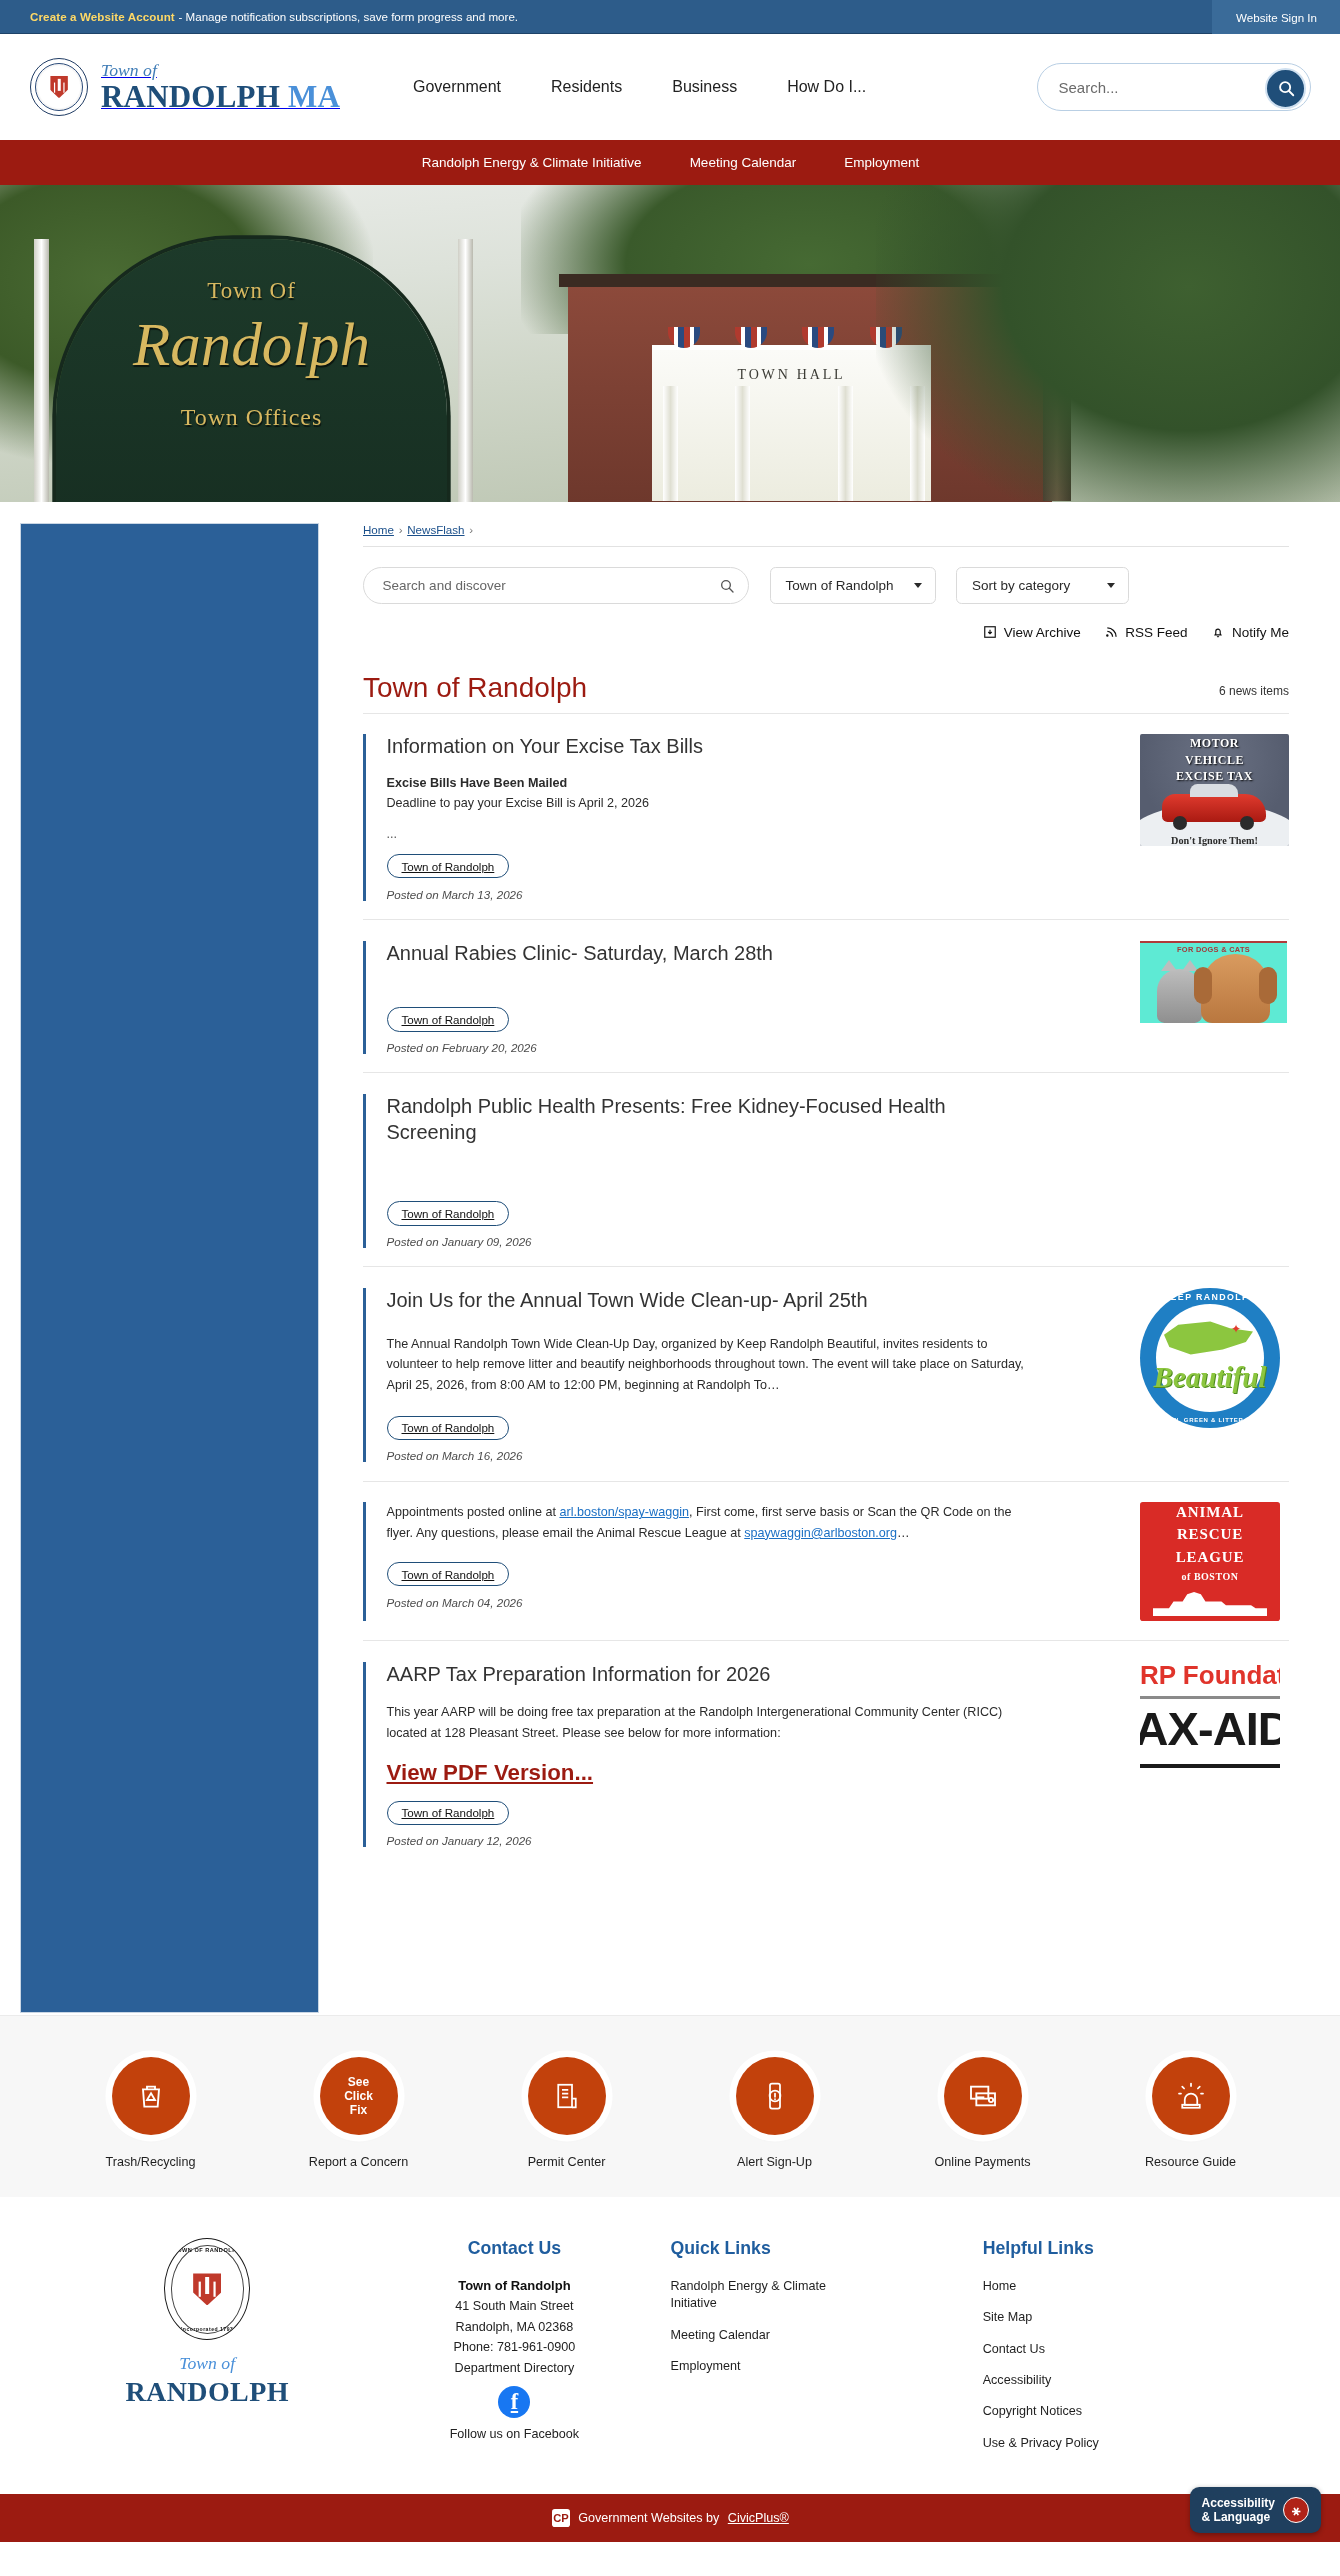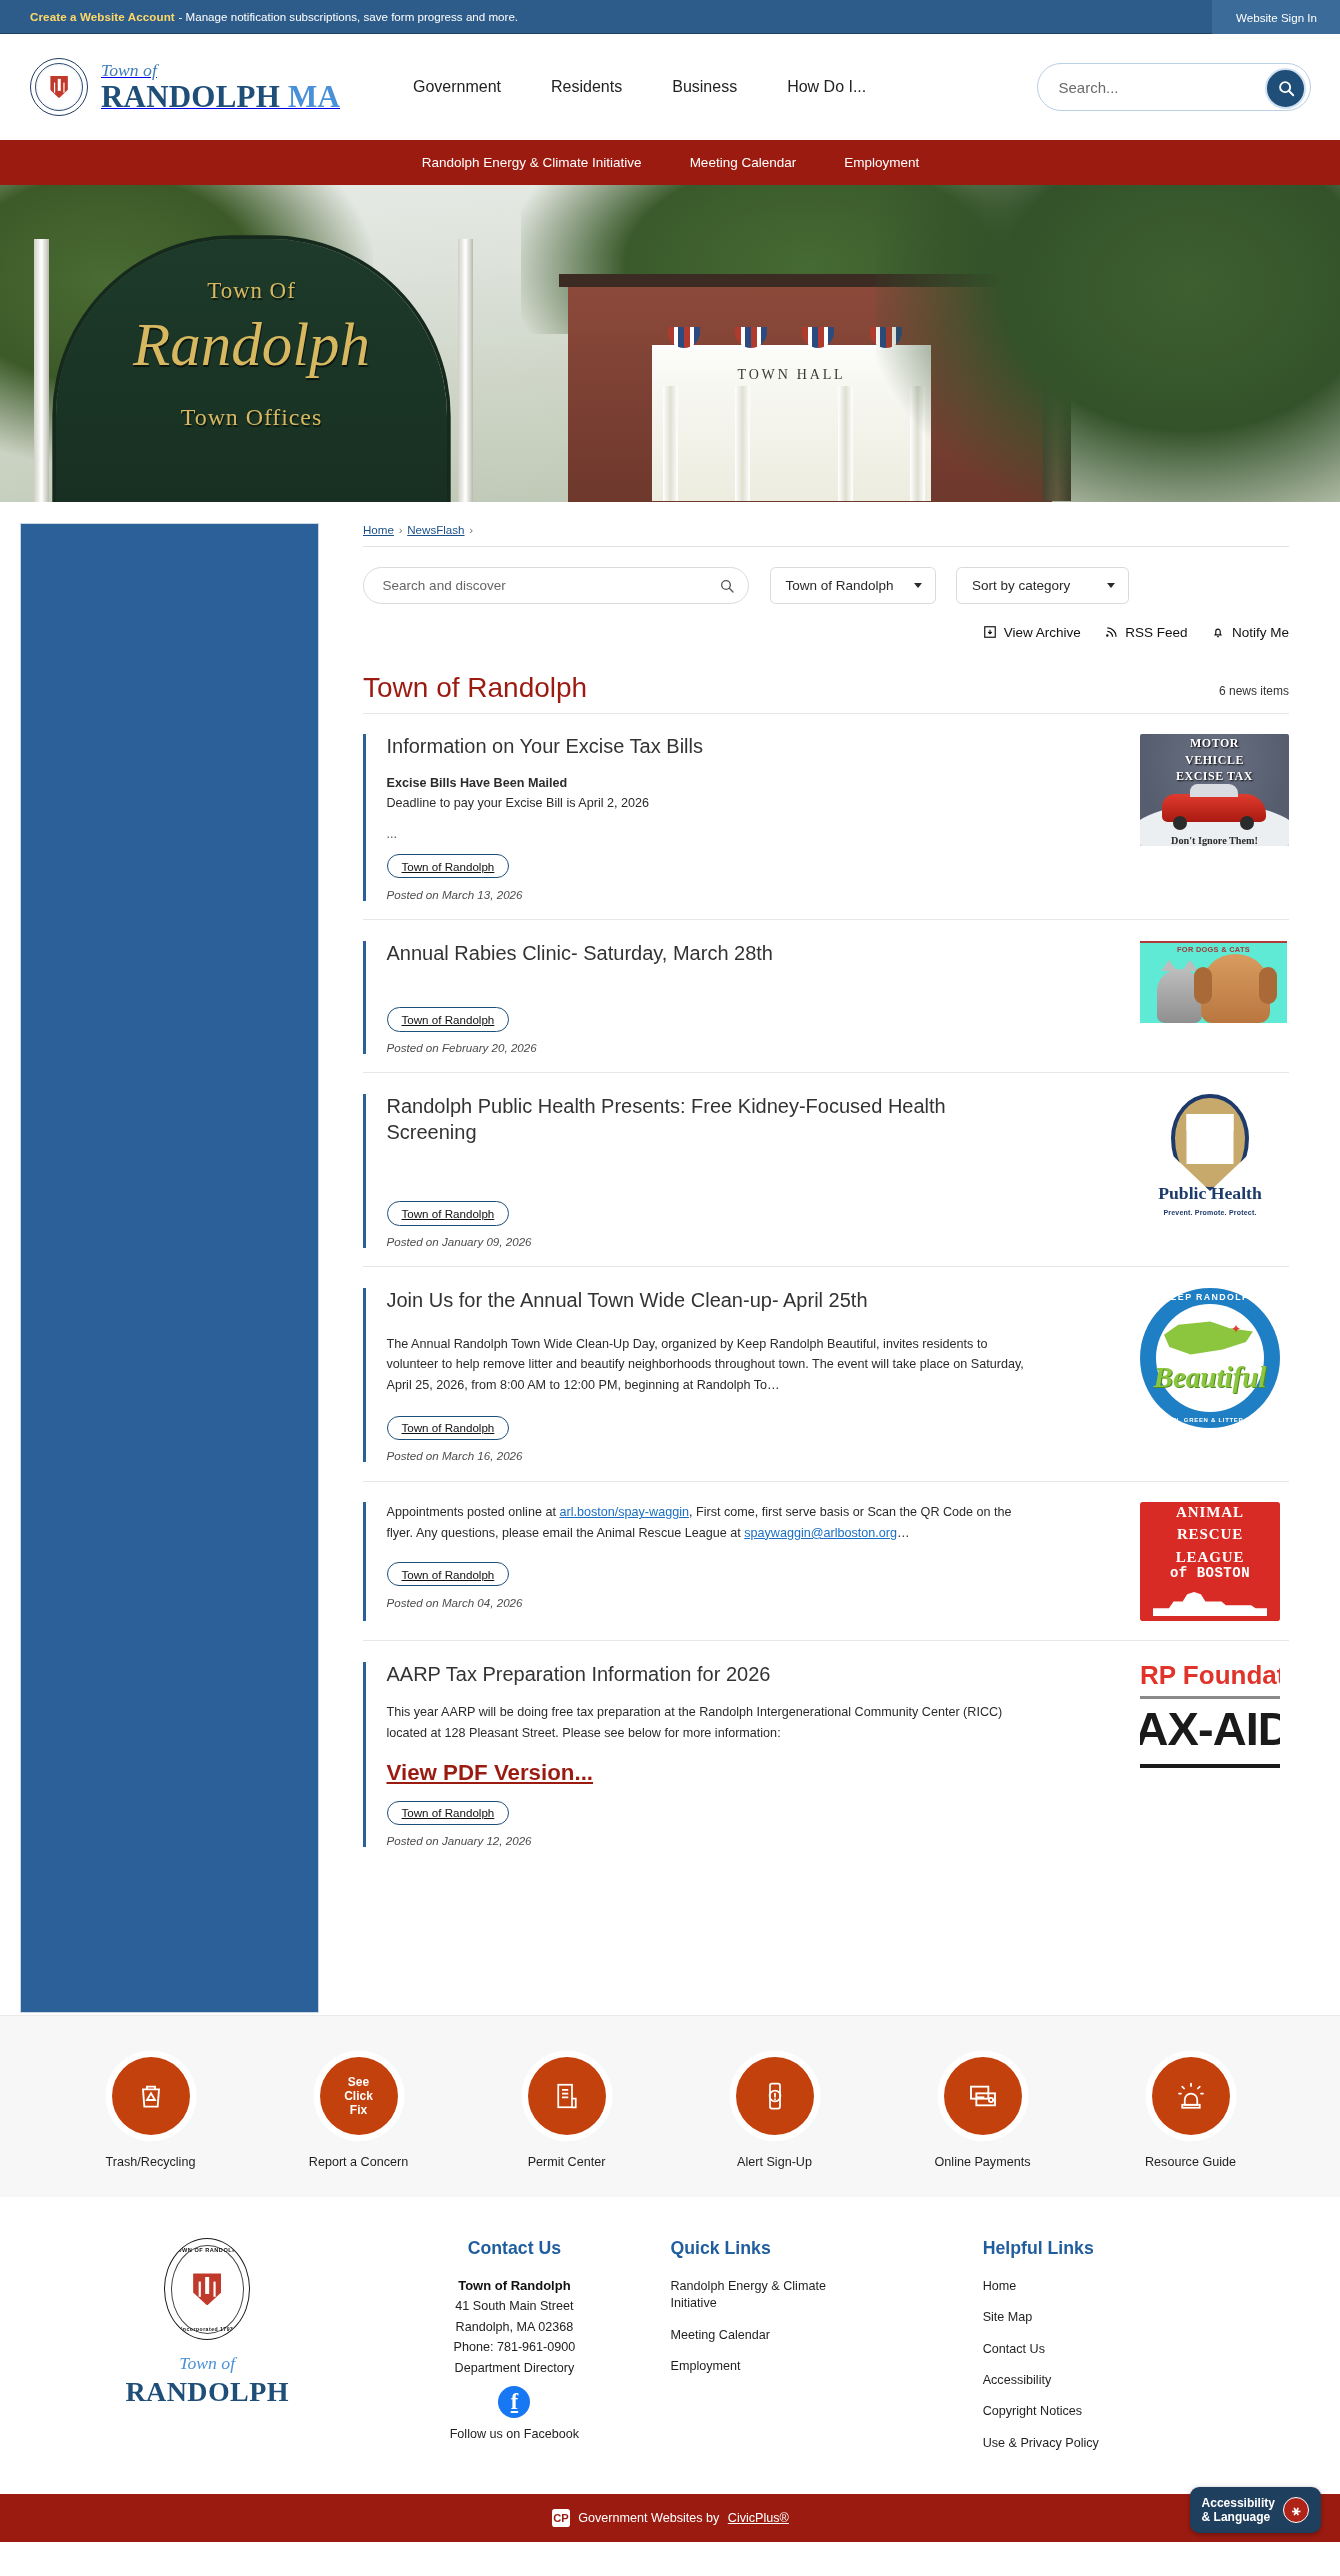"Public Health" div.news-thumb { html: <div> <div> <div></div> <div></div> <div>Public Health</div> <div>Prevent. Promote. Protect.</div> </div> </div> -> none }
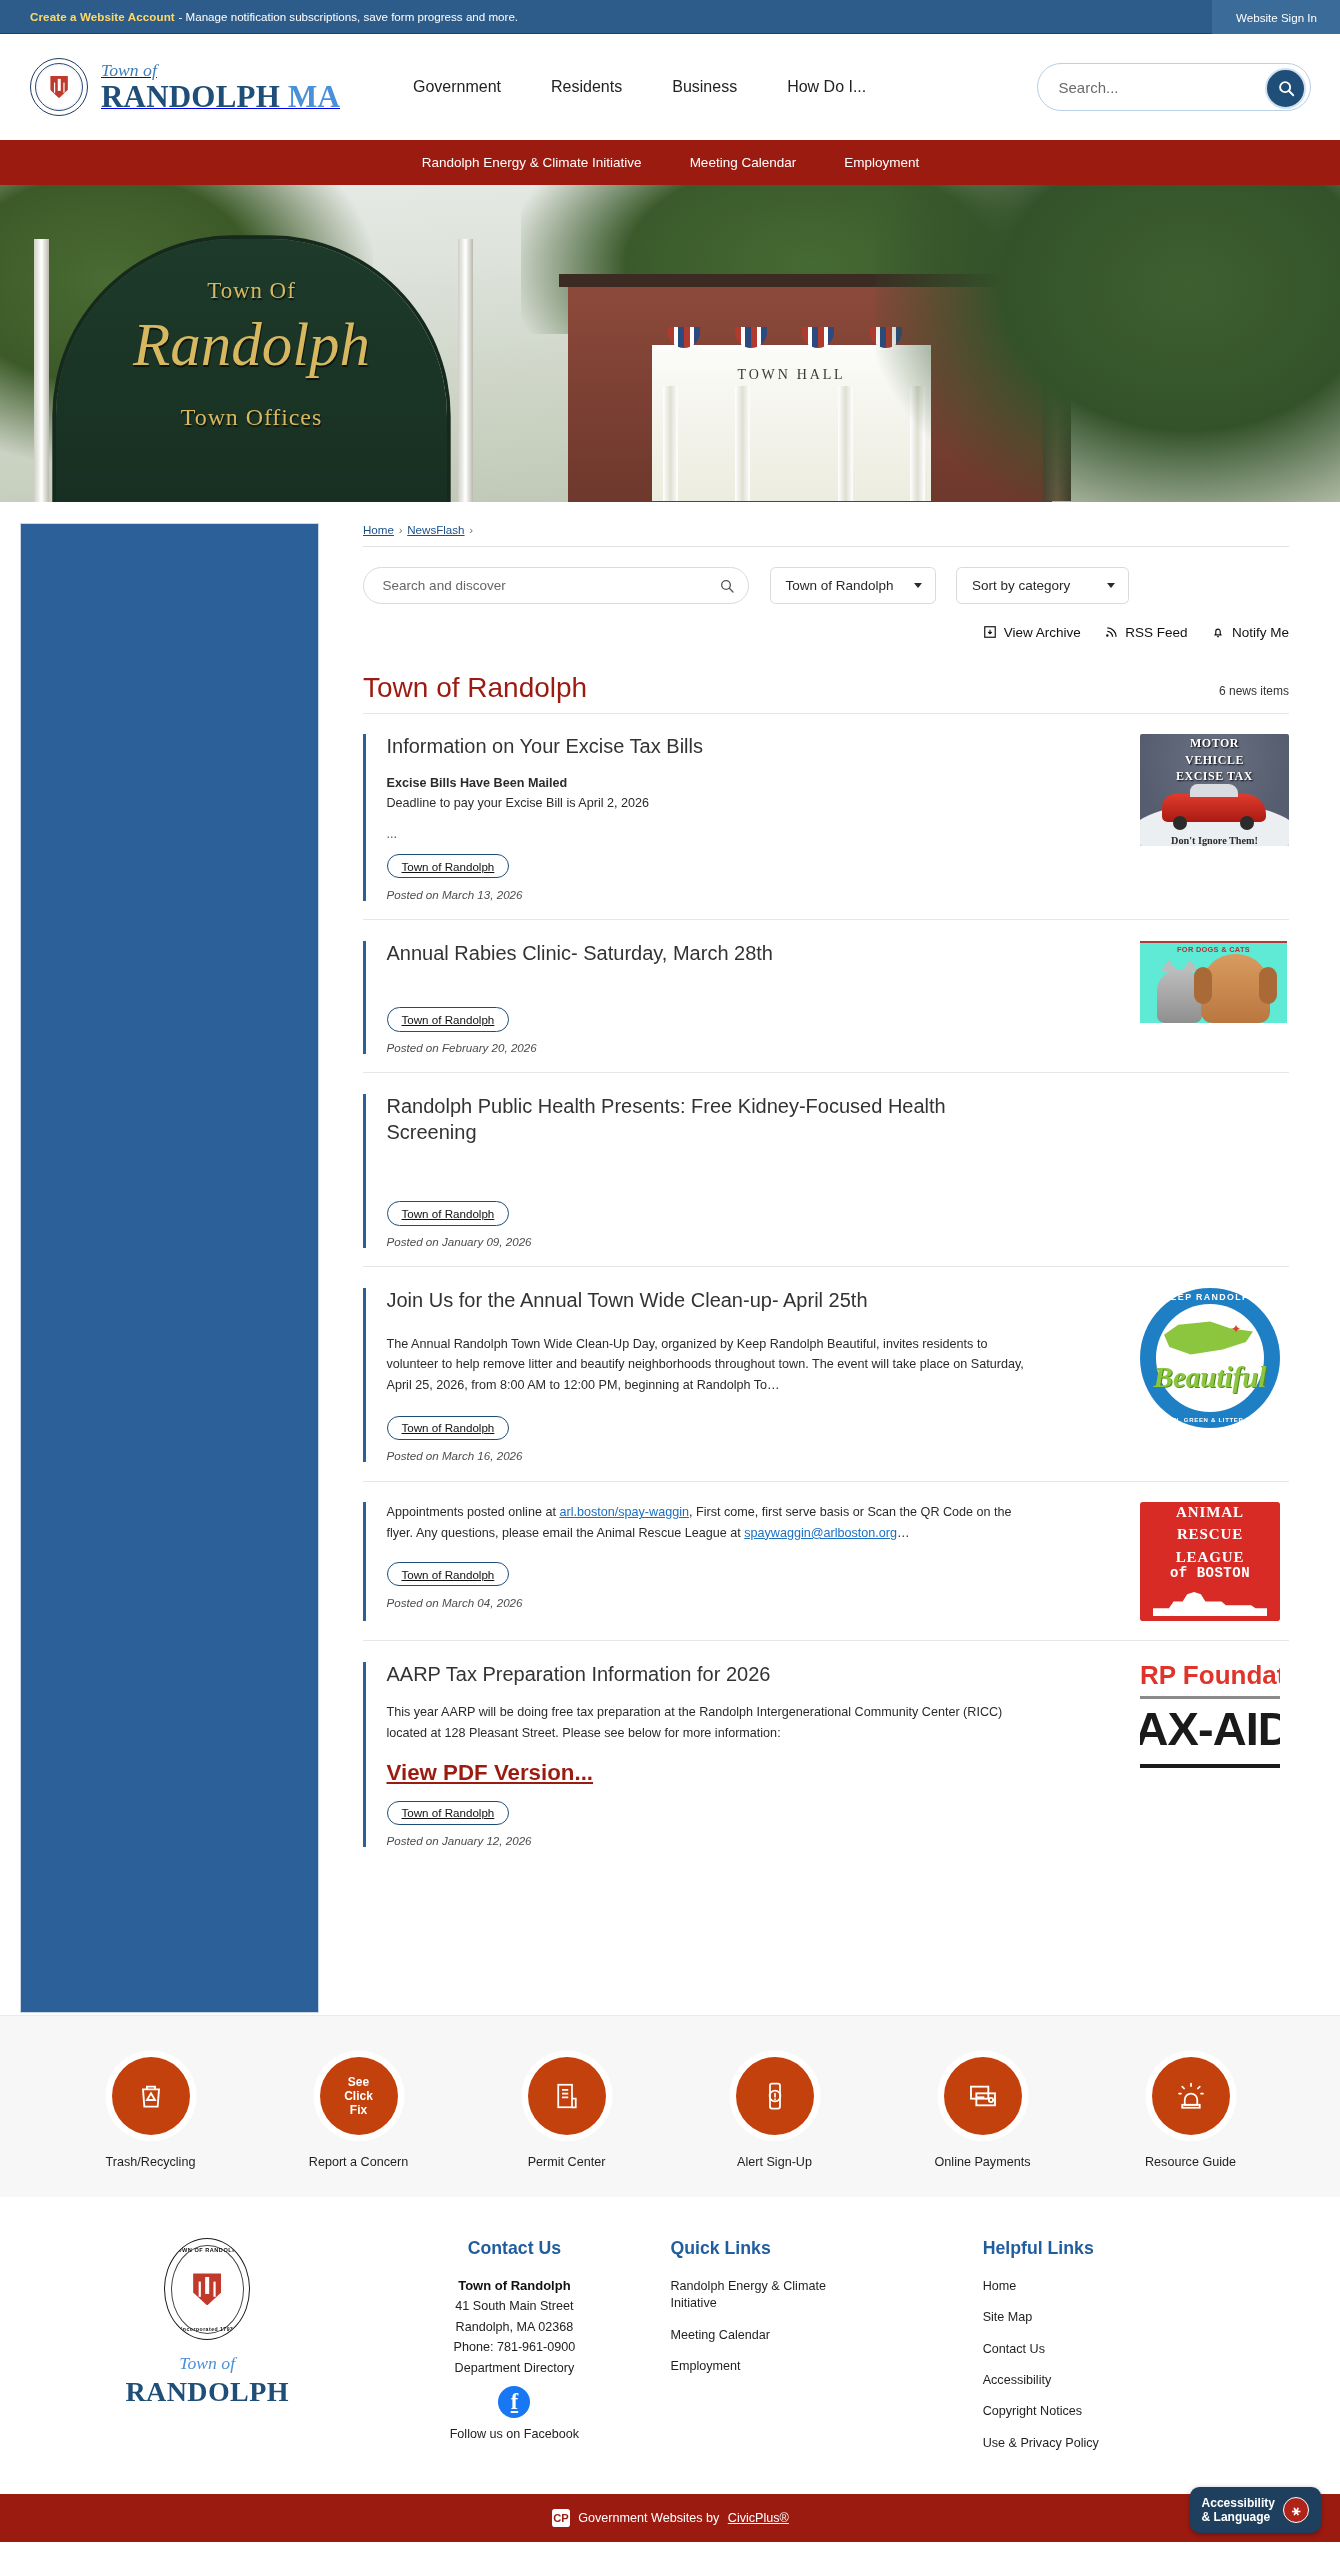"of BOSTON" .thumb-arl .a4 { font-family: Liberation Mono, monospace -> none; font-size: 14px -> 10px; top: 63px -> 69px }
